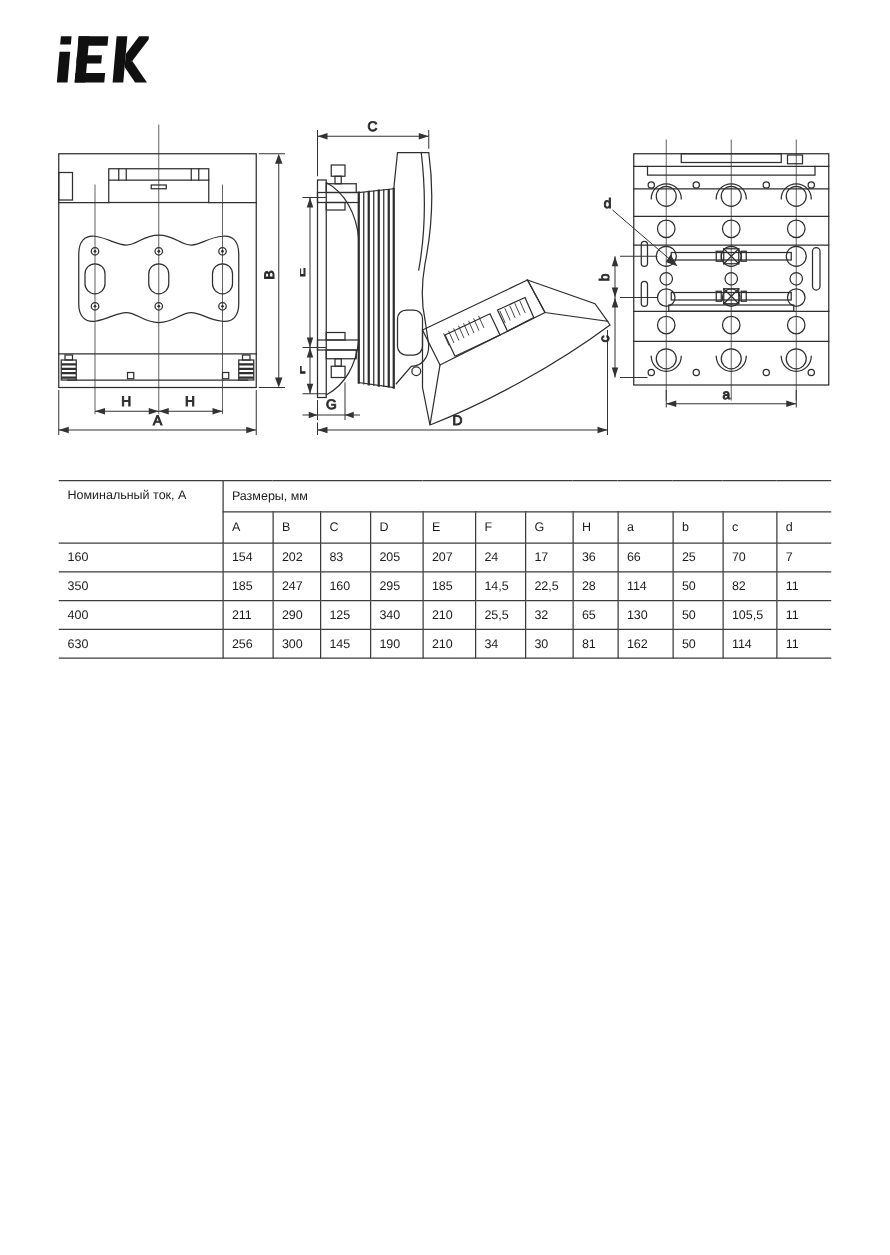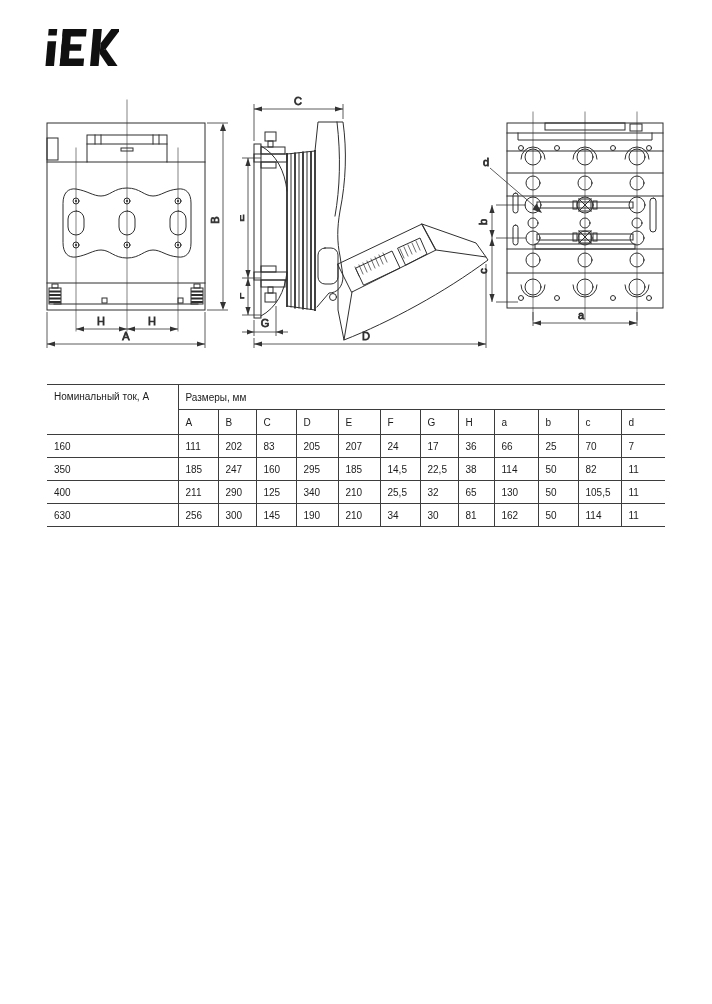"111" td { text: 111 -> 154 }
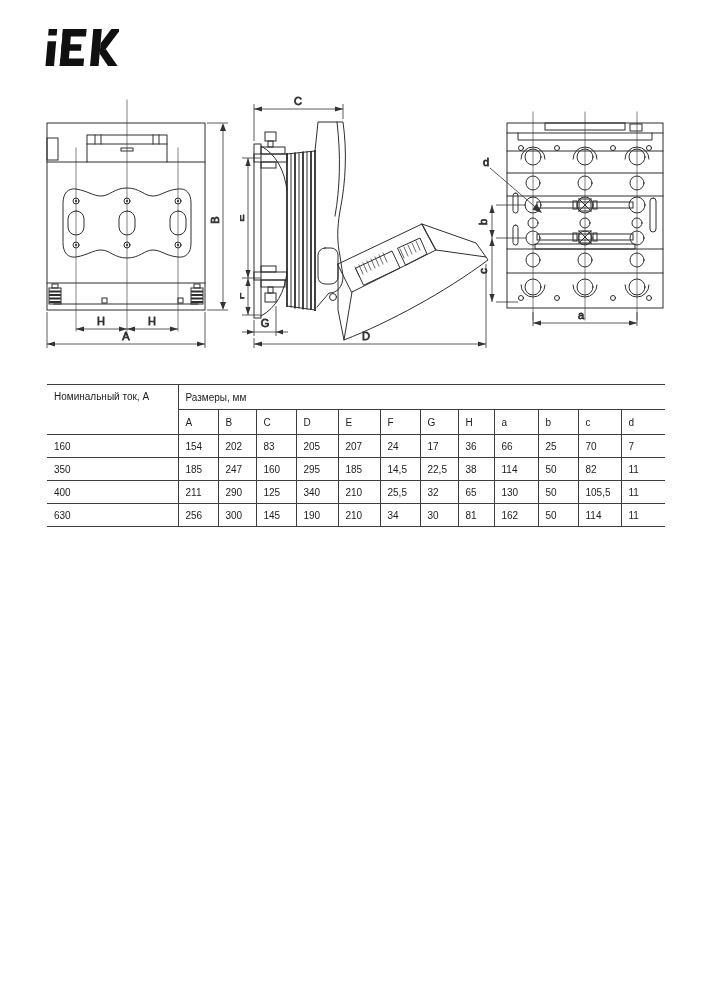"38" td { text: 38 -> 28 }
